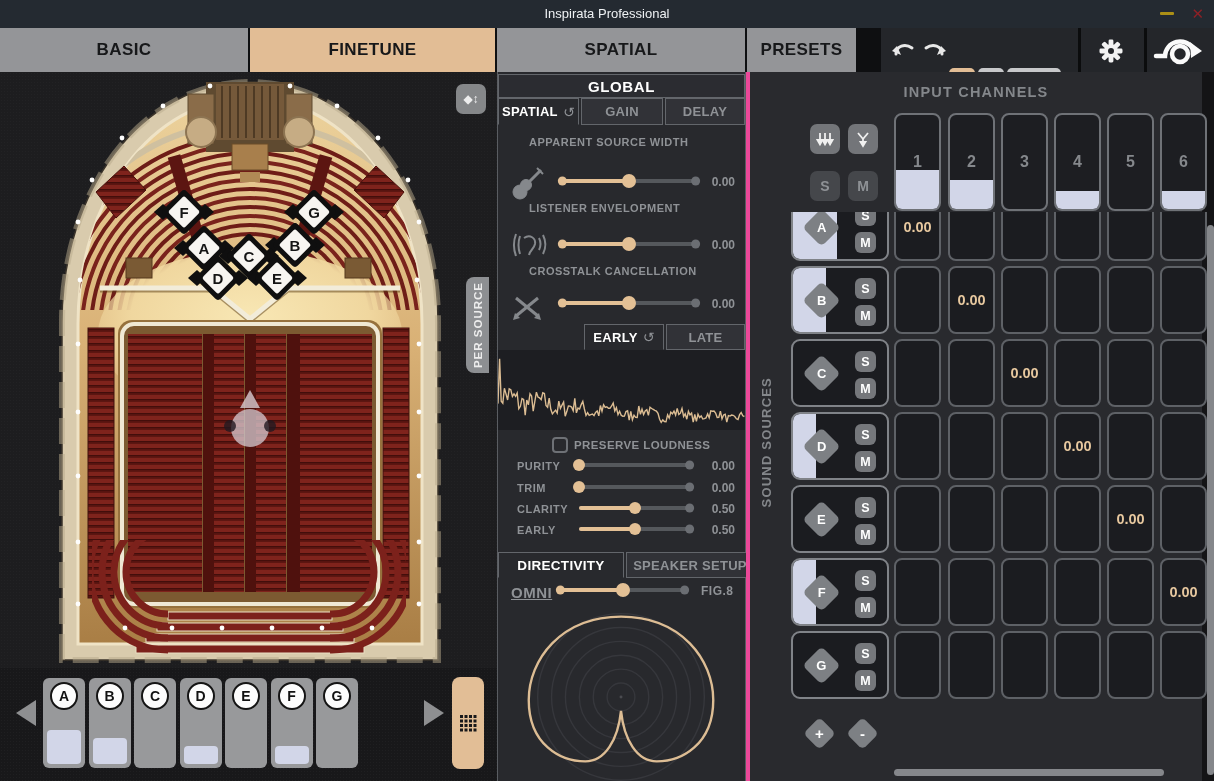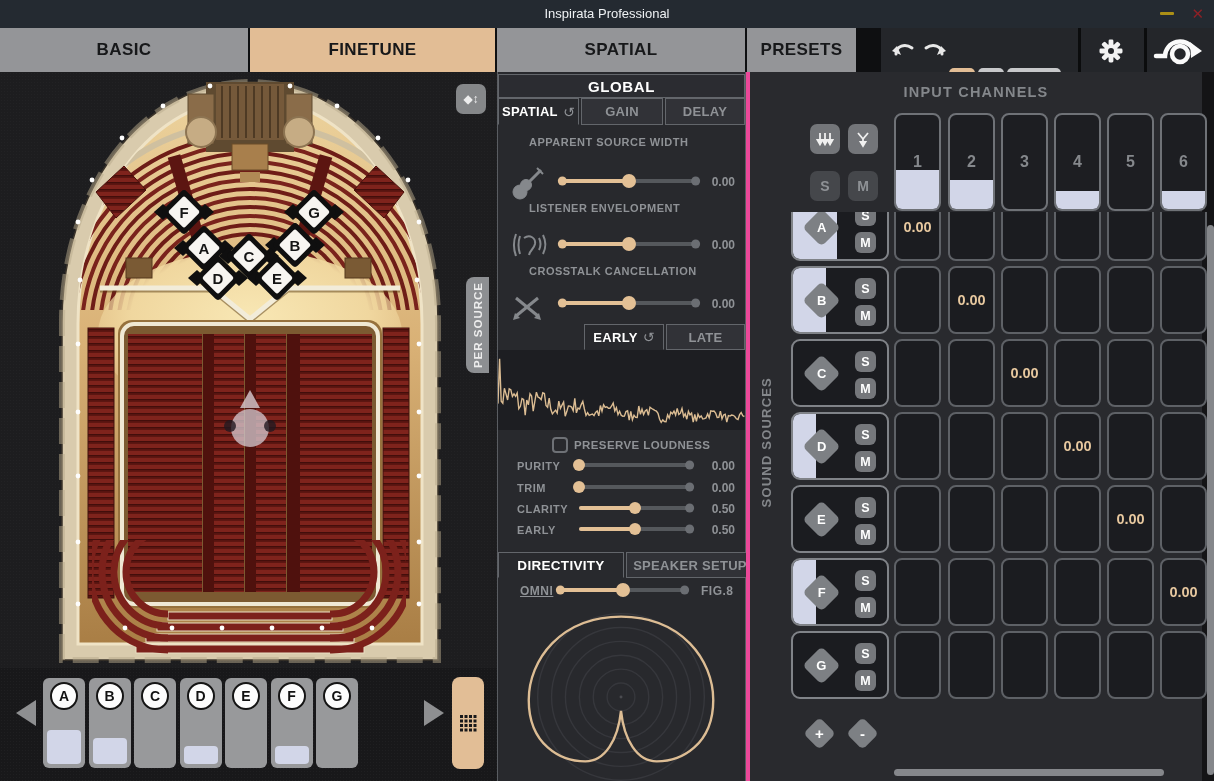"OMNI" div.glabel { font-size: 12px -> 15px; left: 22px -> 13px }
